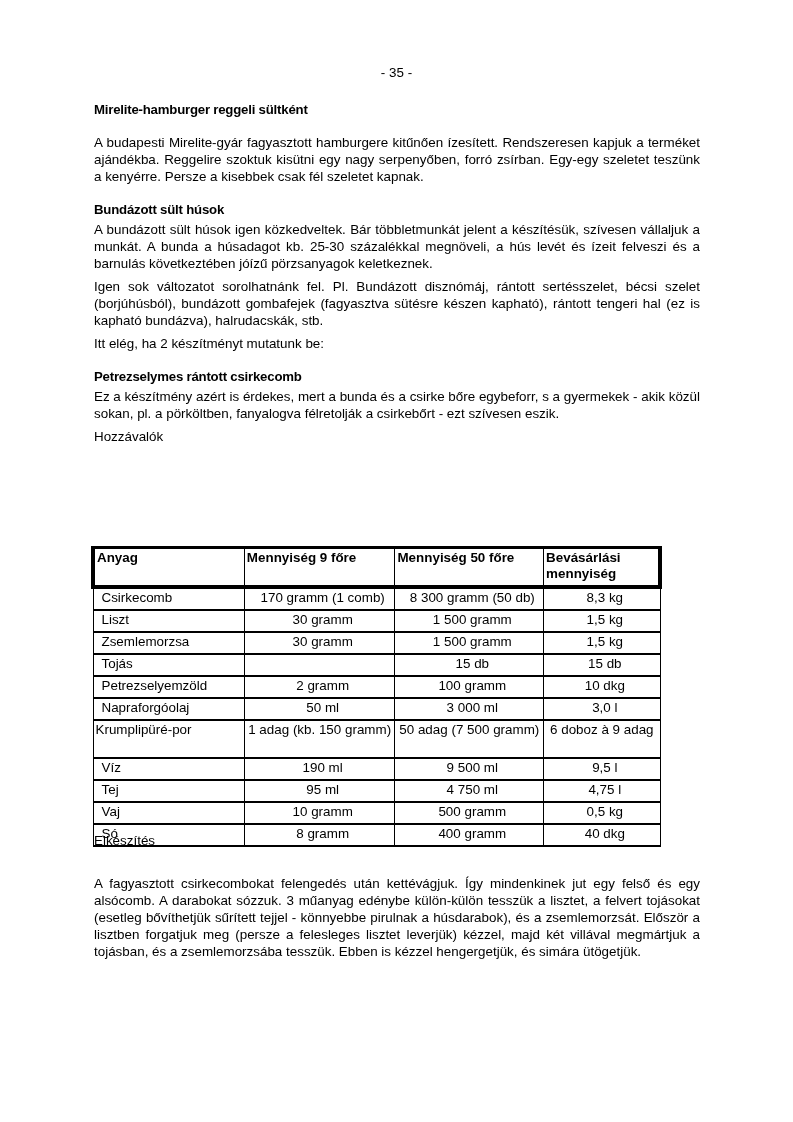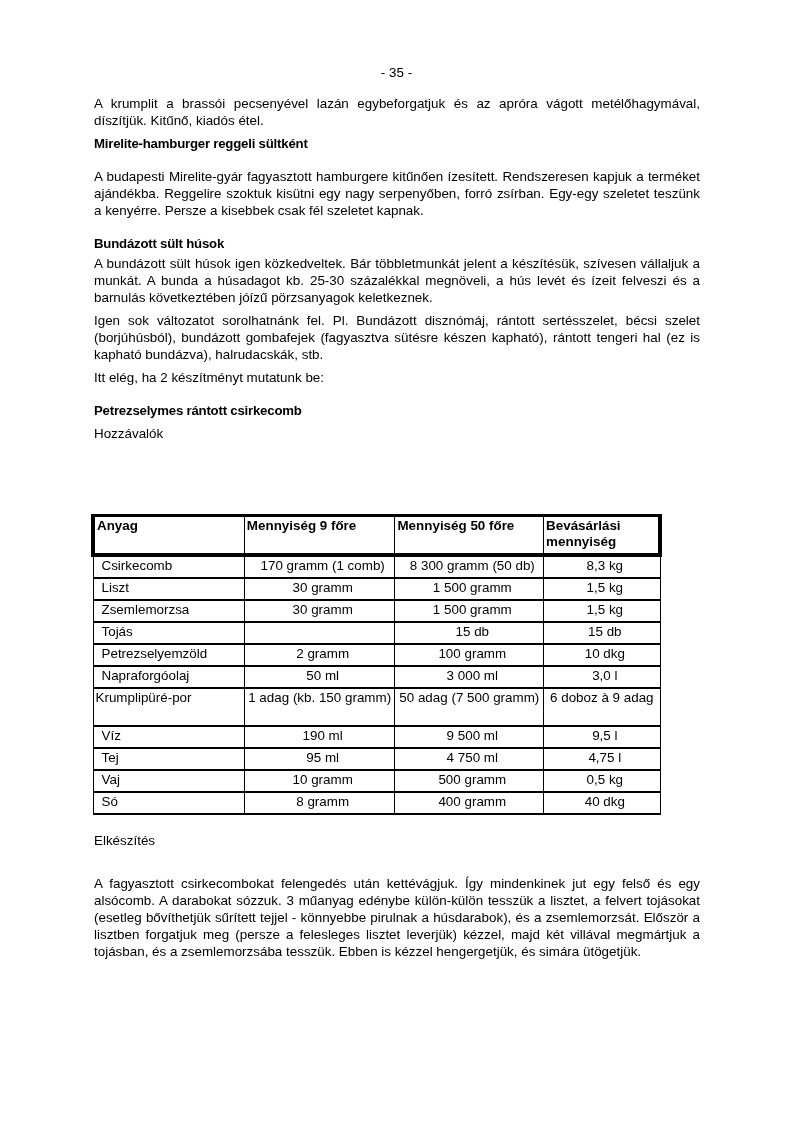"A krumplit a brassói pecsenyével" p.lastline-left { html: <p>A krumplit a brassói pecsenyével lazán egybeforgatjuk és az apróra vágott metélőhagymával, díszítjük. Kitűnő, kiadós étel.</p> -> none }
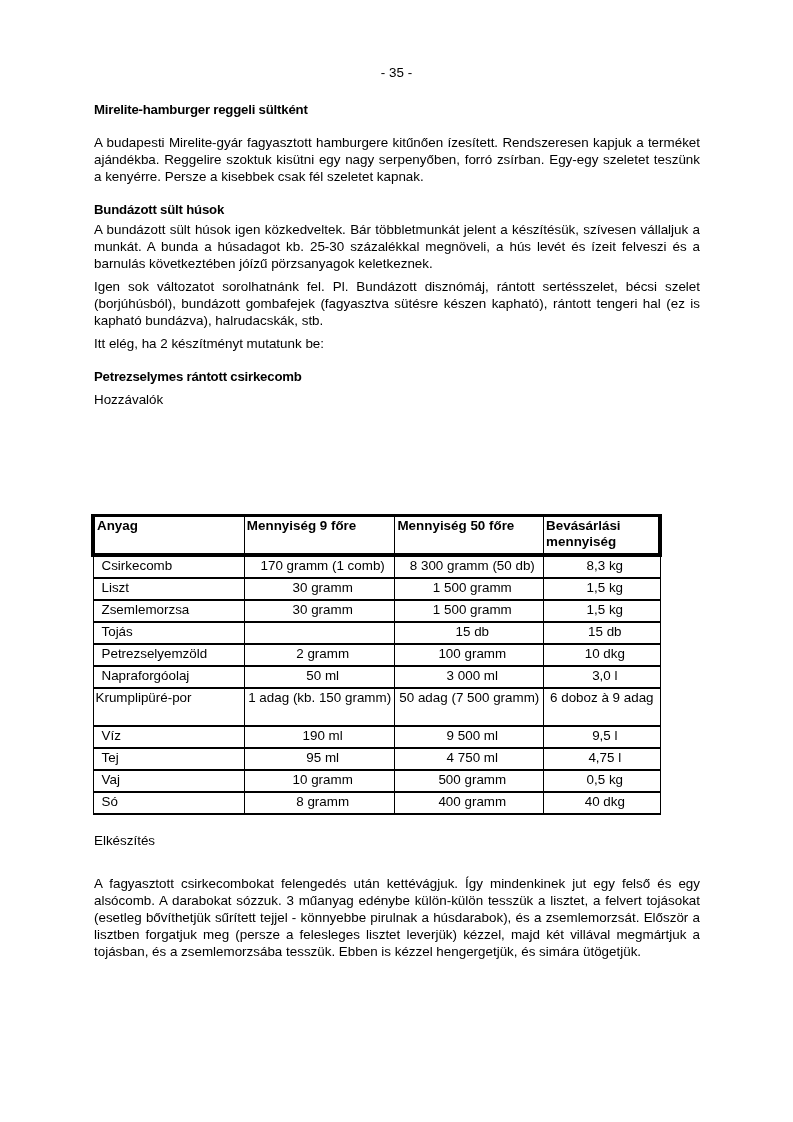"Ez a készítmény azért is" p.gap8 { html: none -> <p>Ez a készítmény azért is érdekes, mert a bunda és a csirke bőre egybeforr, s a gyermekek - akik közül sokan, pl. a pörköltben, fanyalogva félretolják a csirkebőrt - ezt szívesen eszik.</p> }
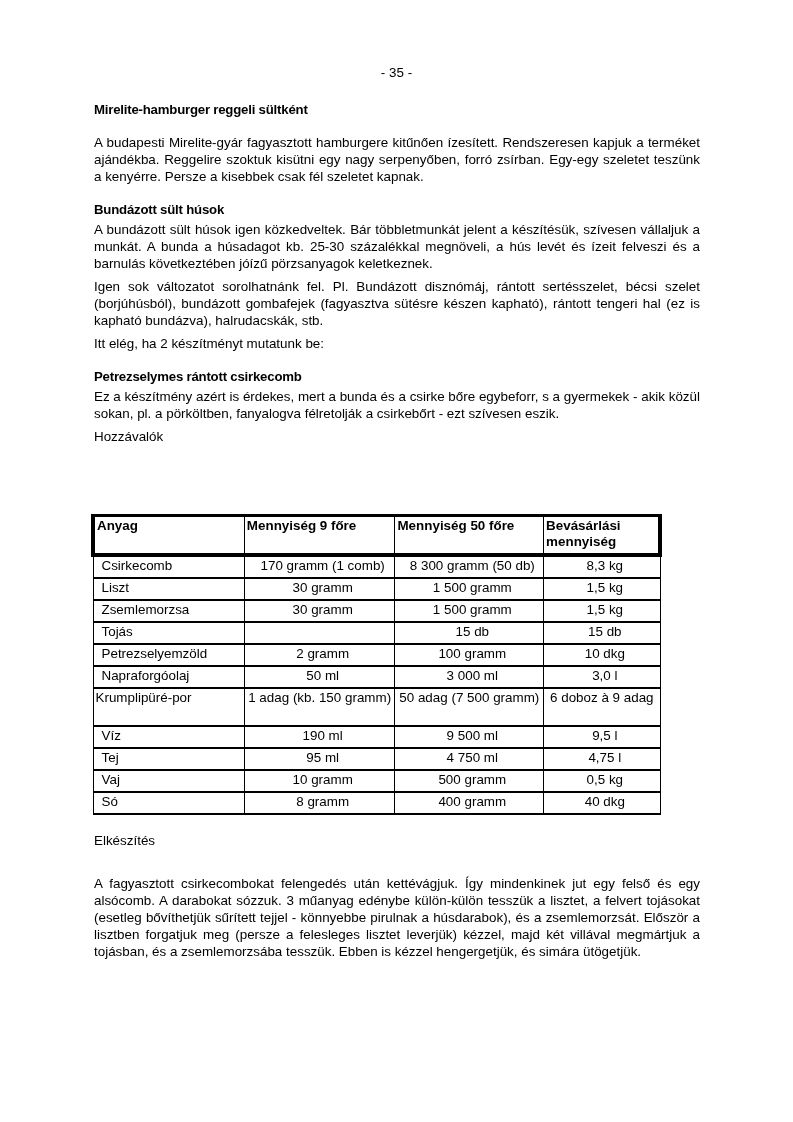"Anyag" table.ingredients { top: 514px -> 546px }
